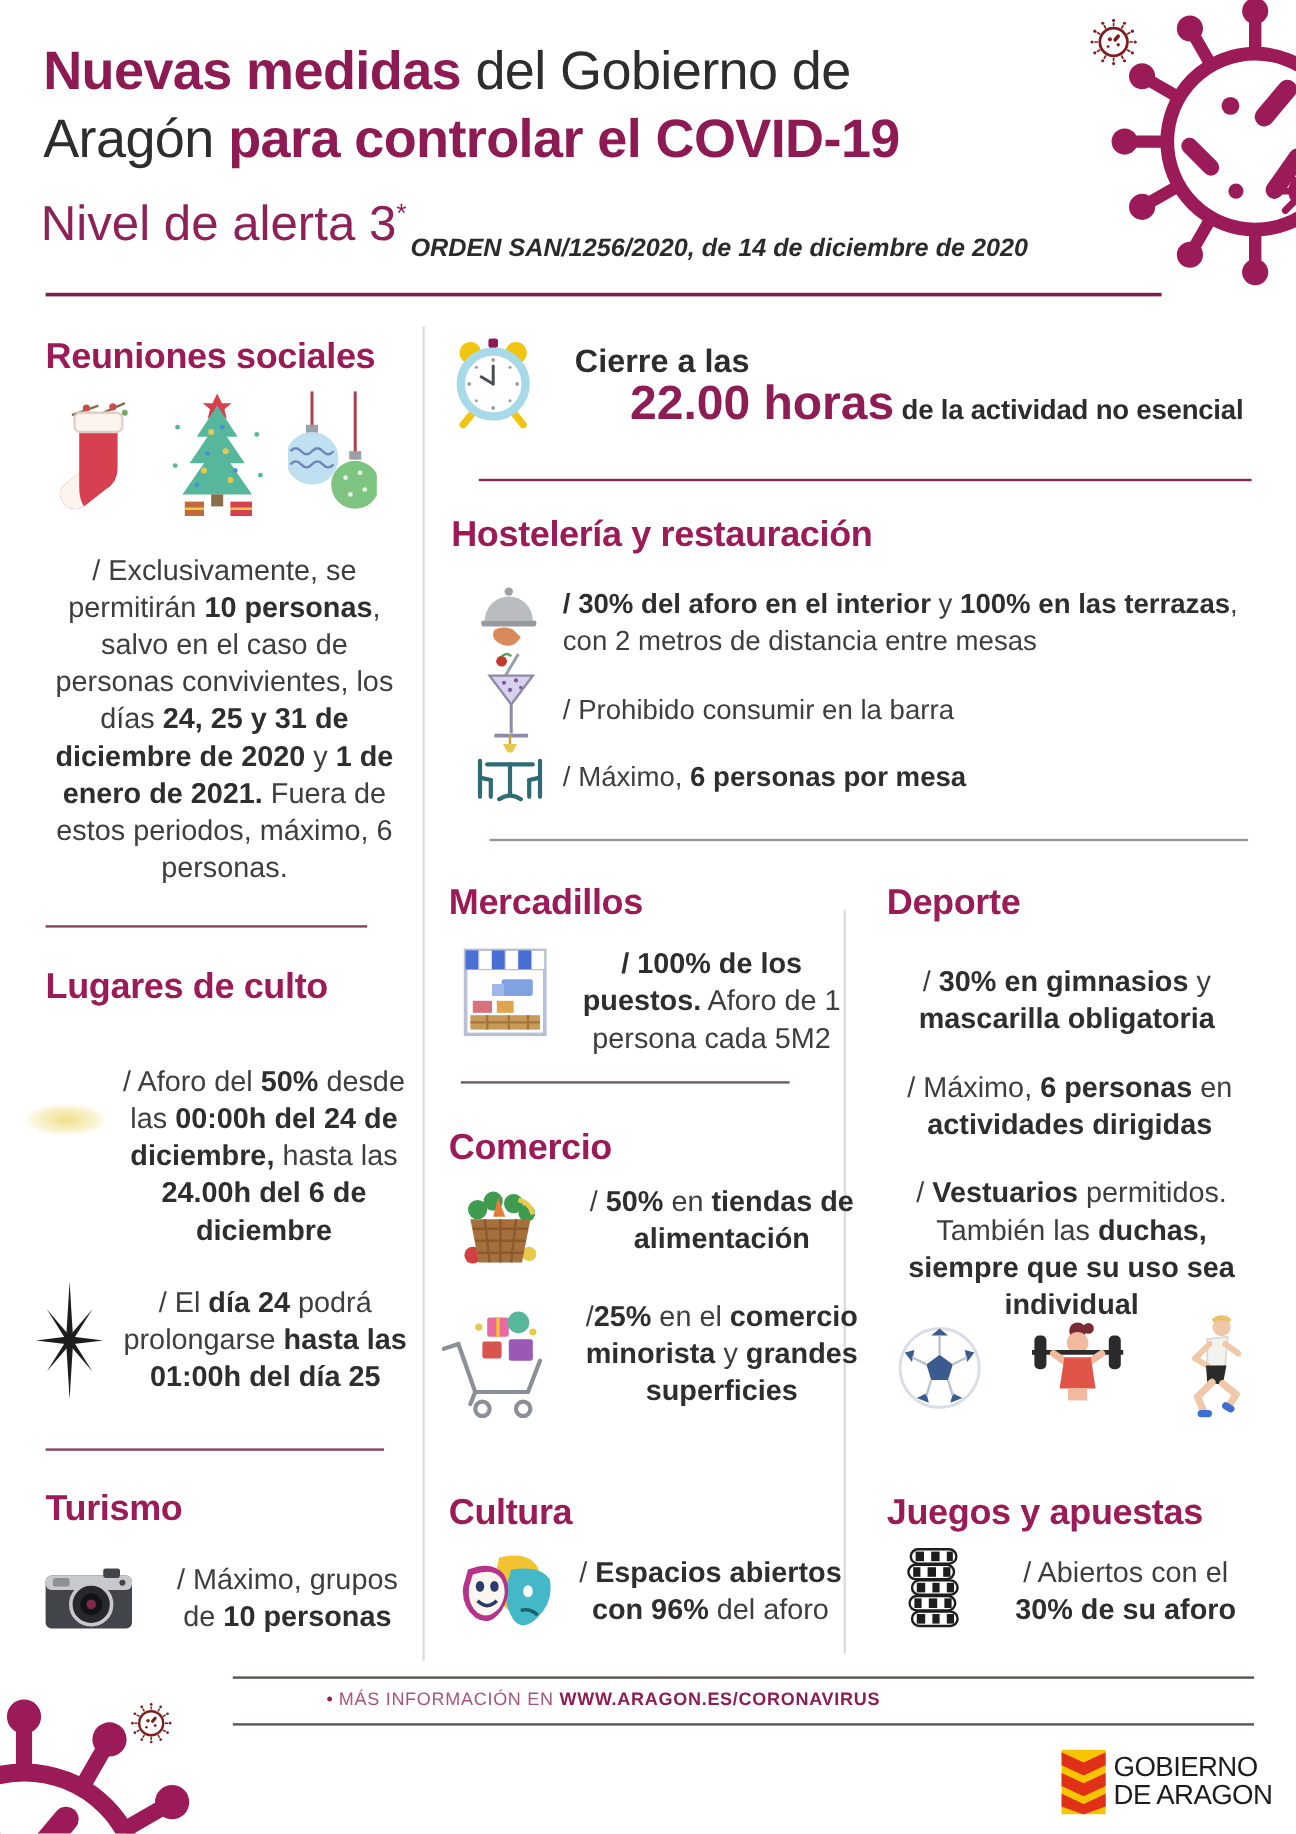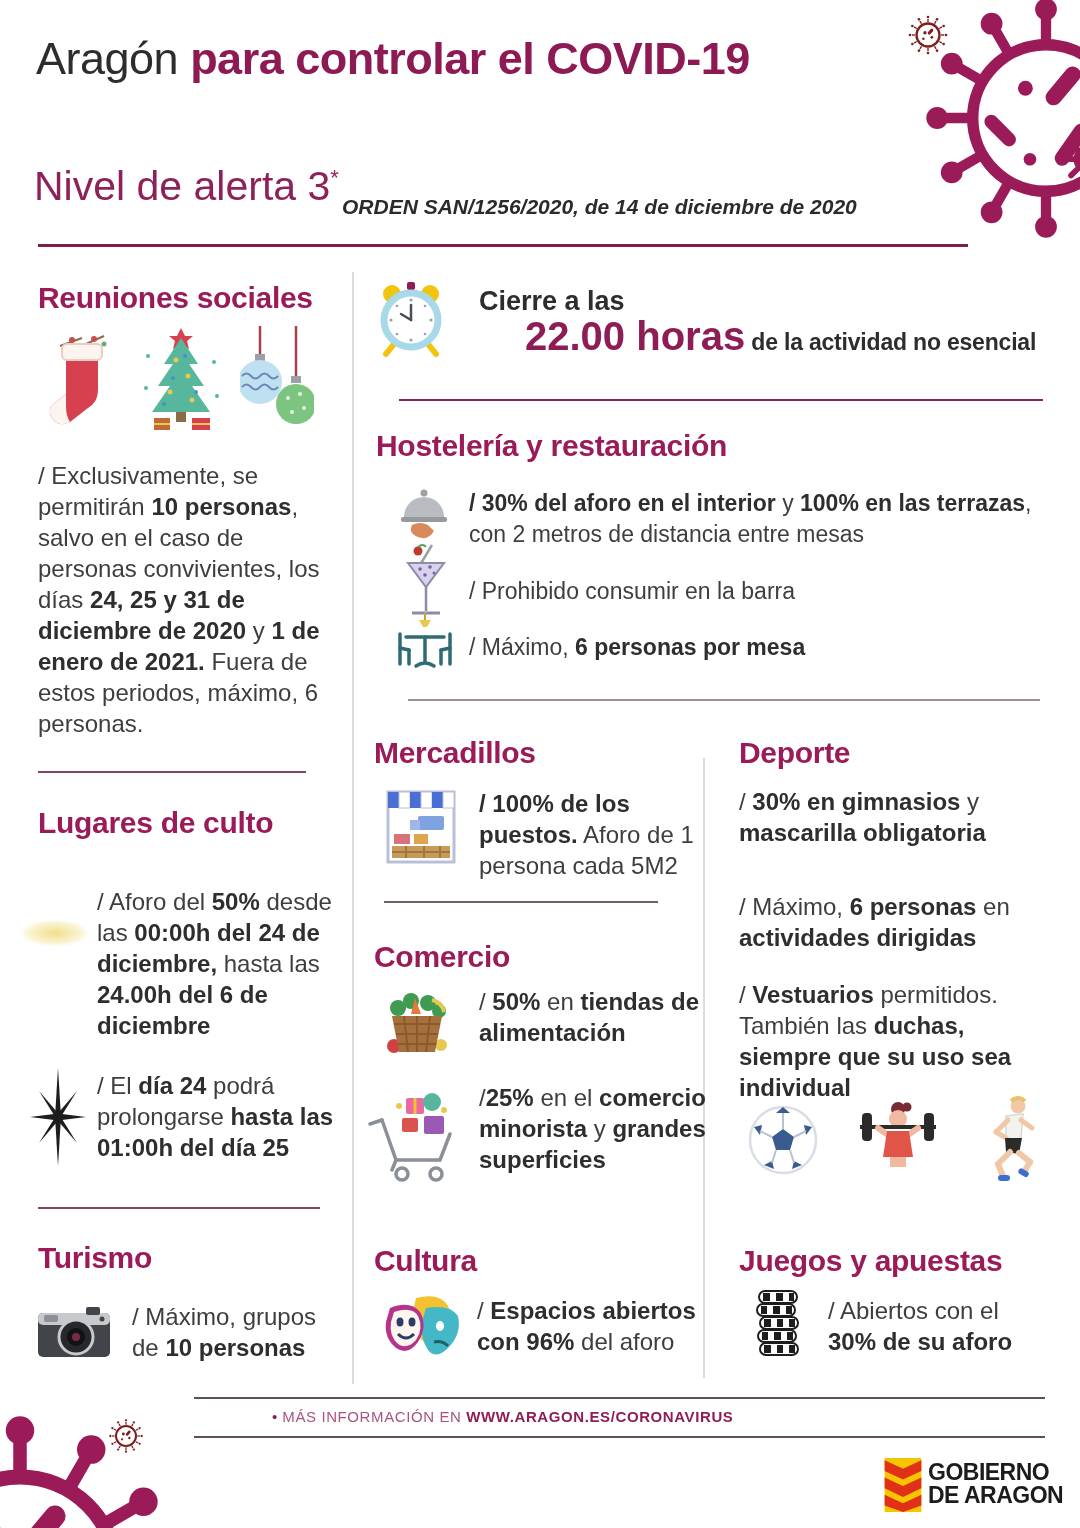"Nuevas medidas del Gobierno de" div { html: none -> <div><span>Nuevas medidas</span><span> del Gobierno de</span></div> }
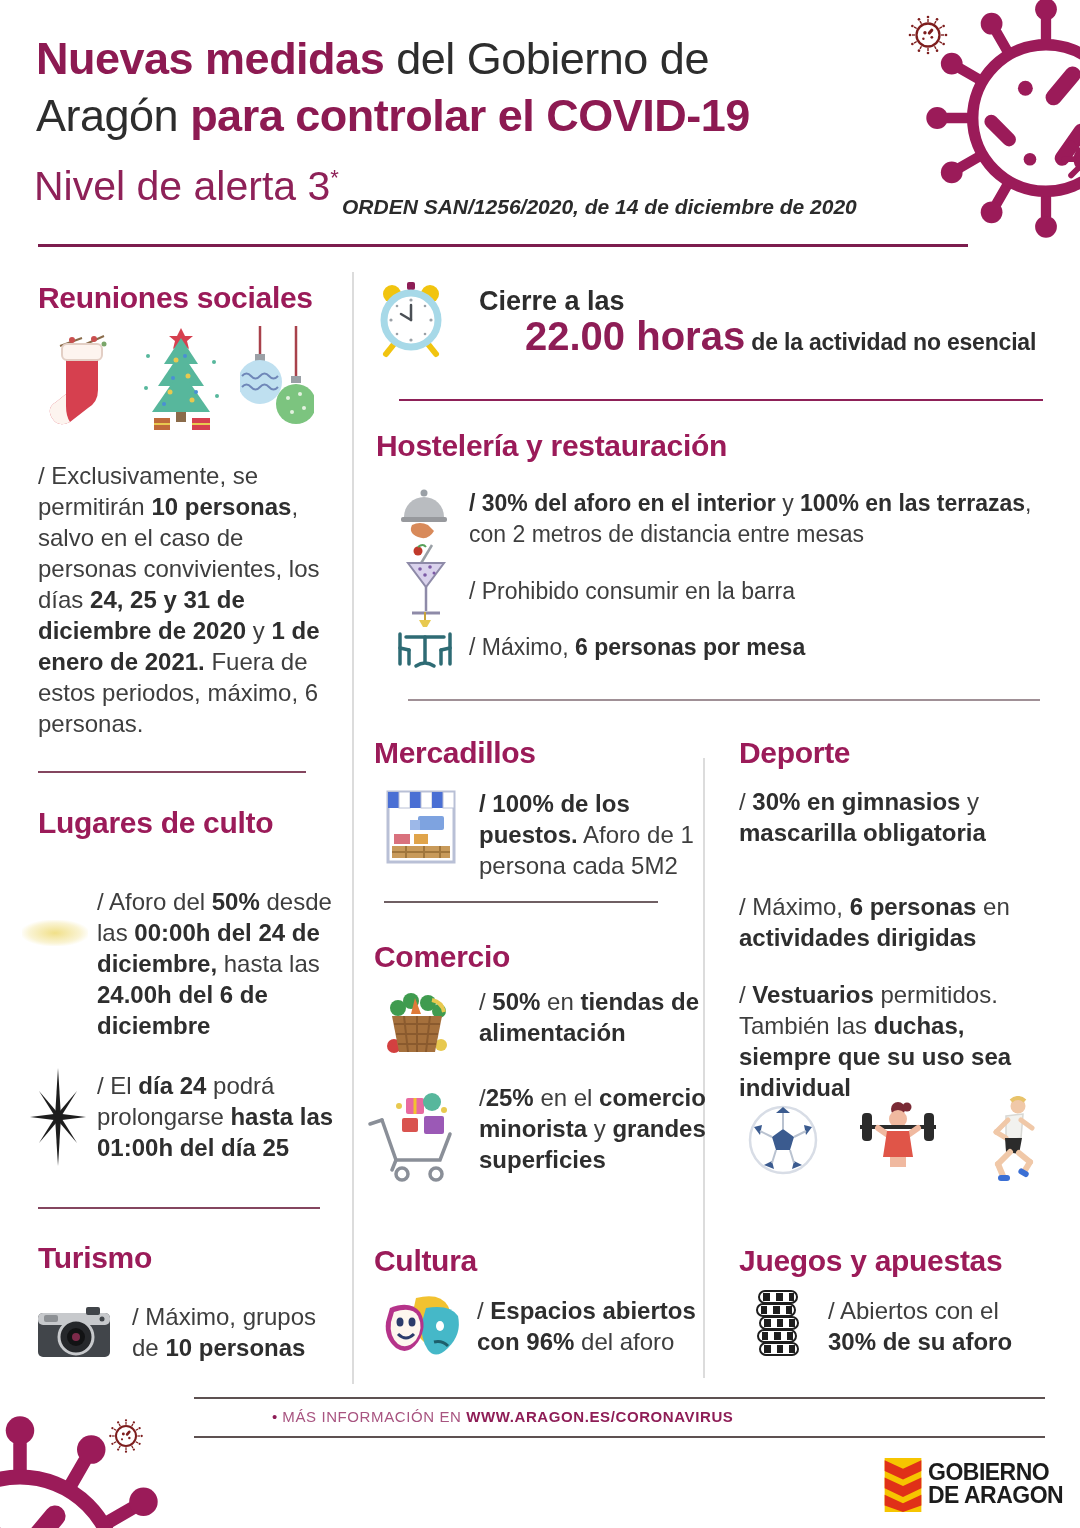"/ Exclusivamente, se permitirán 10" .t24 { text-align: none -> center }
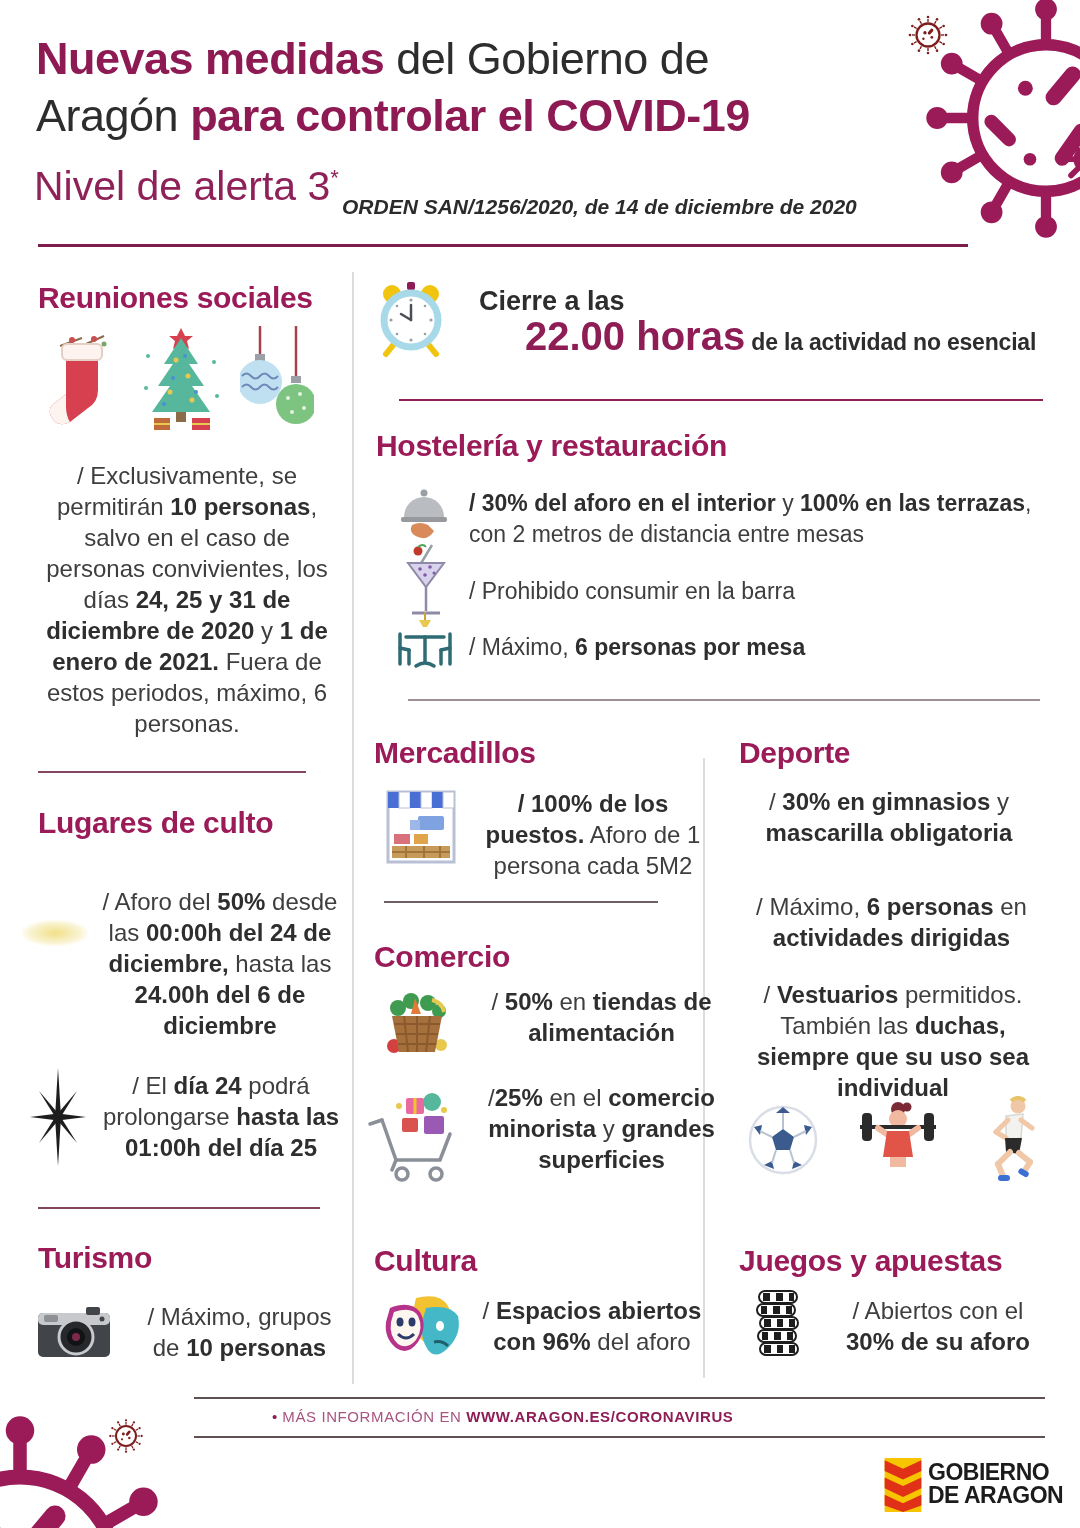"/ 30% en gimnasios y" div.abs { top: 786px -> 803px }
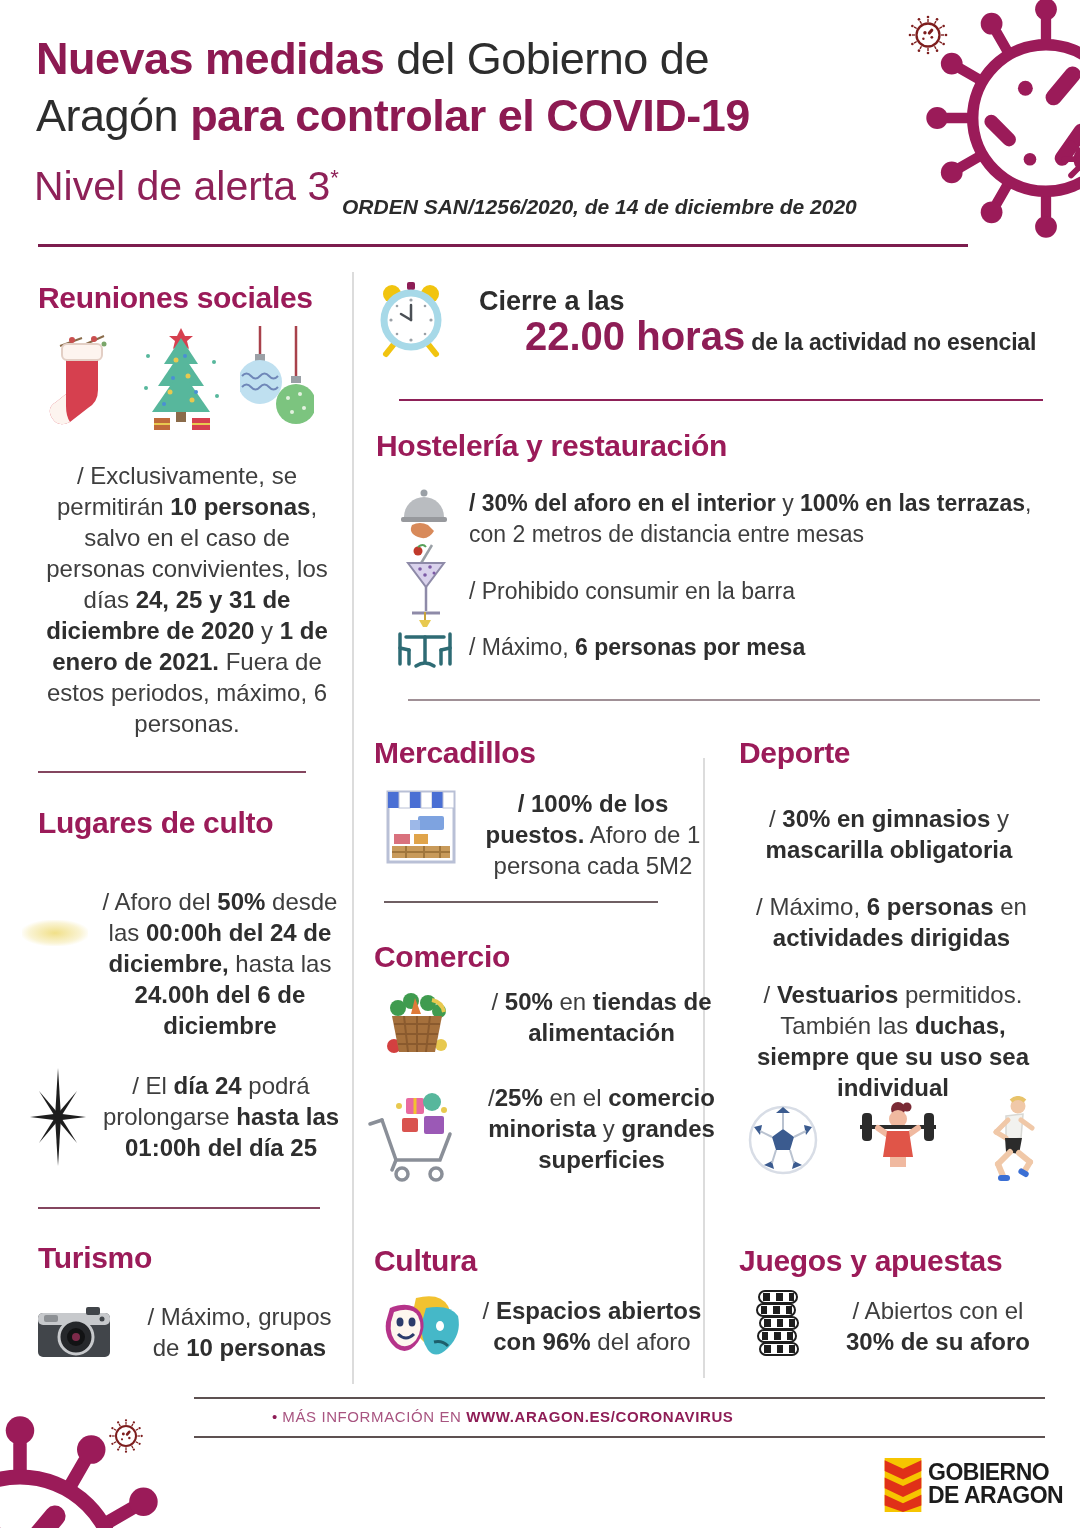"GOBIERNO" .logo-text { font-weight: 700 -> 400 }
